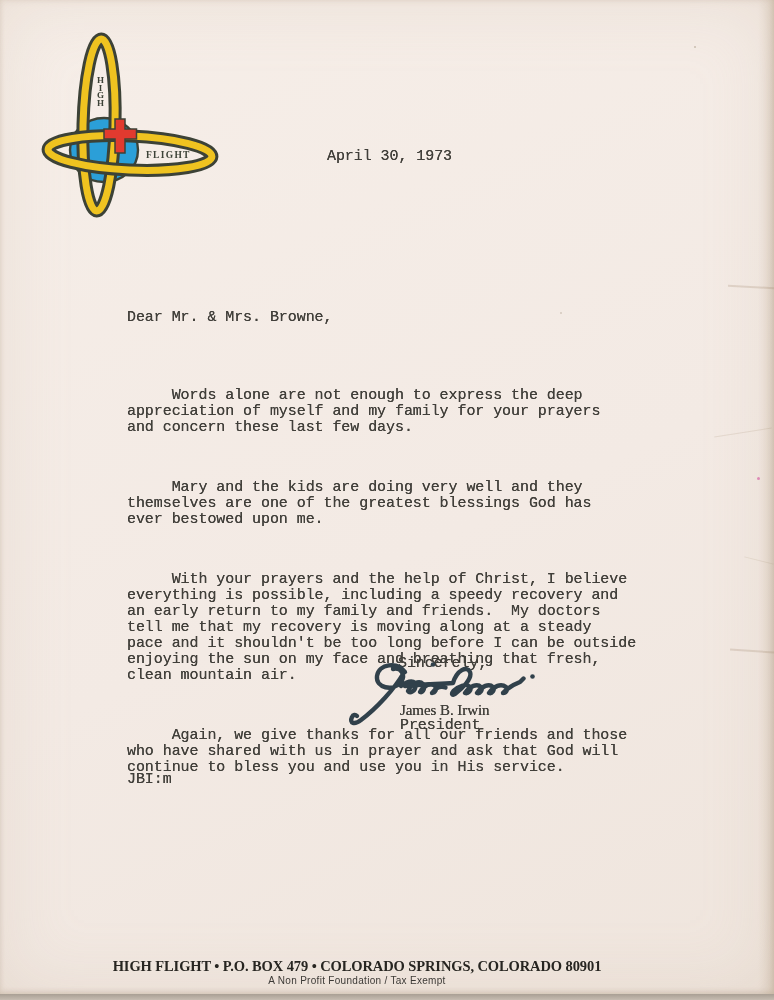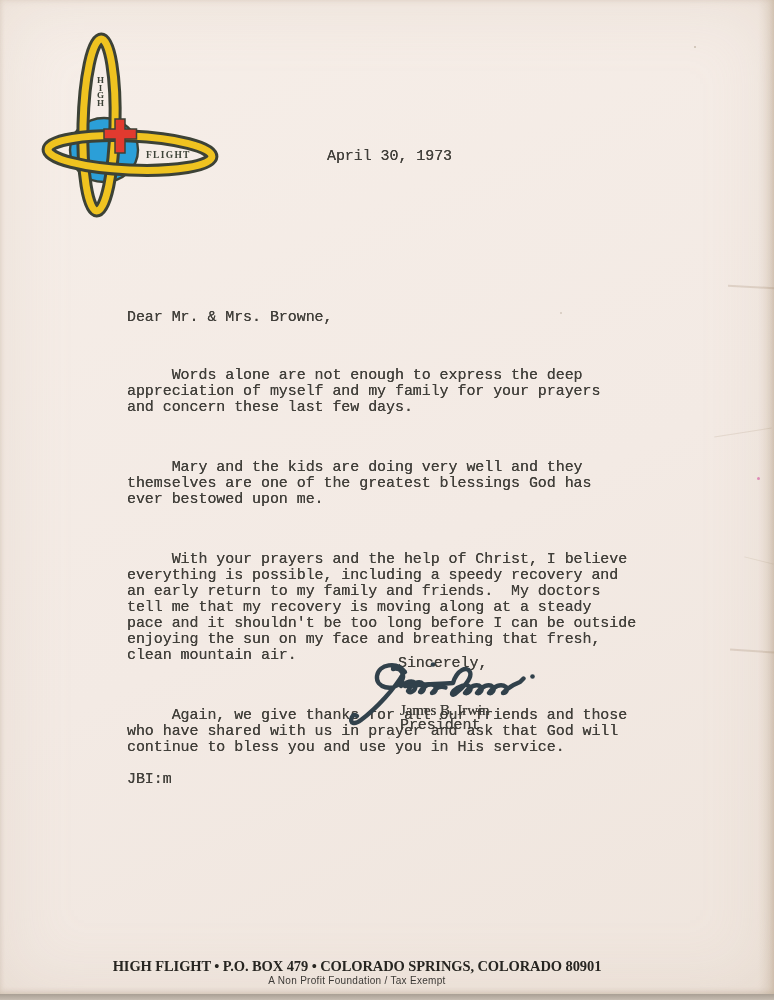"Words alone are not enough" div.type { top: 336px -> 356px }
